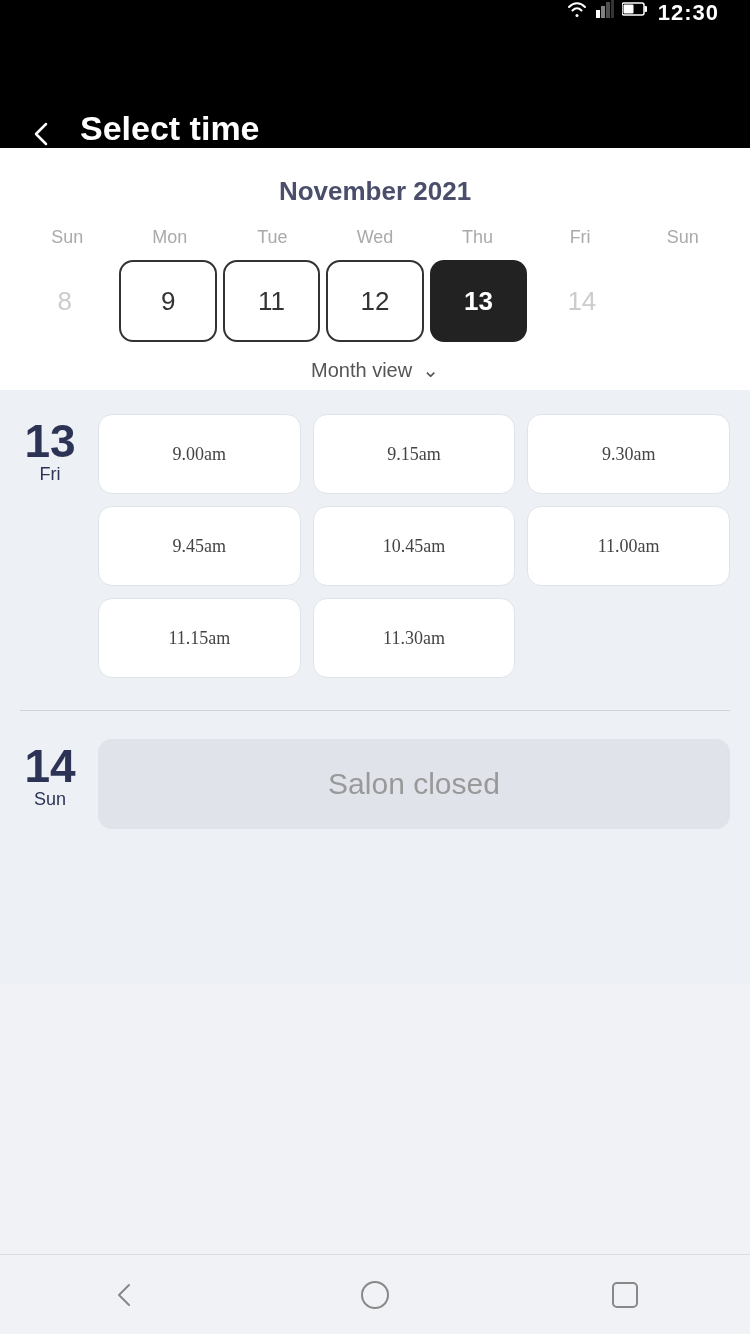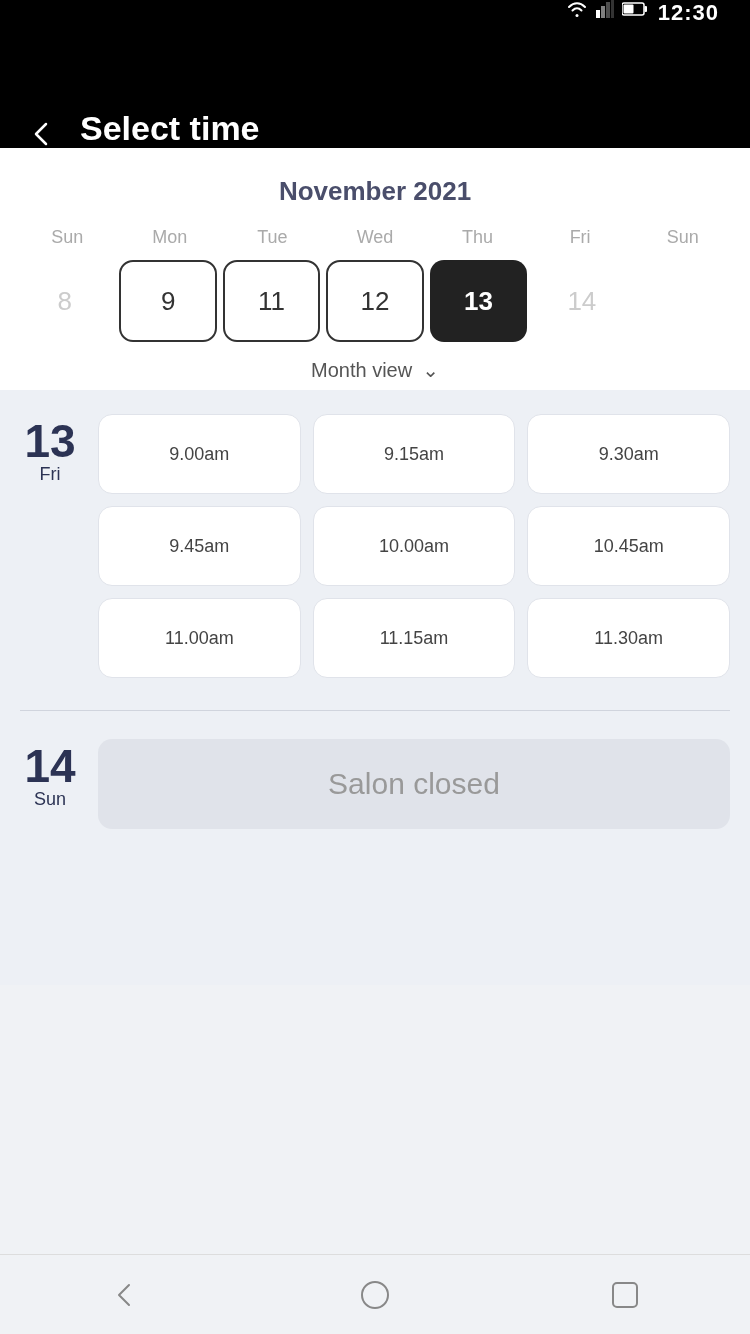"9.00am" .time-slot { font-family: none -> Liberation Serif, serif }
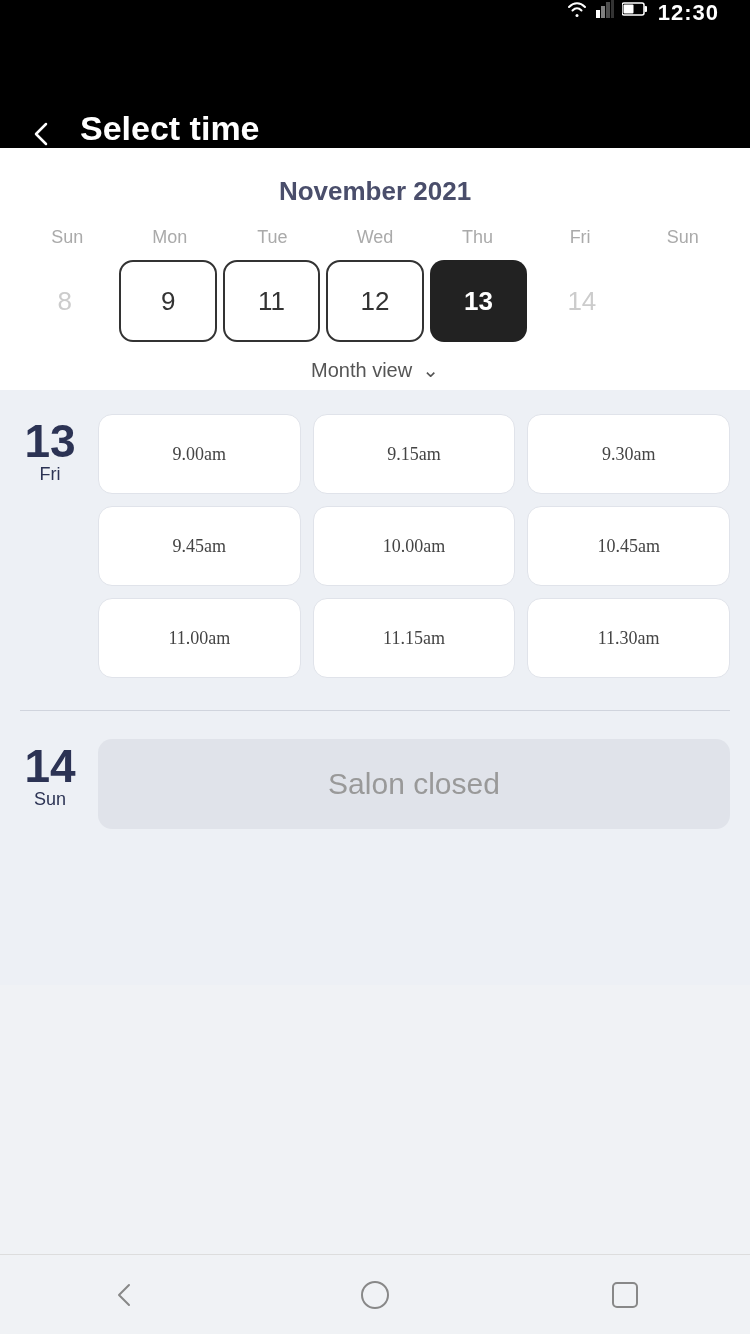"10.00am" div.time-slot { html: <div>10.00am</div> -> none }
